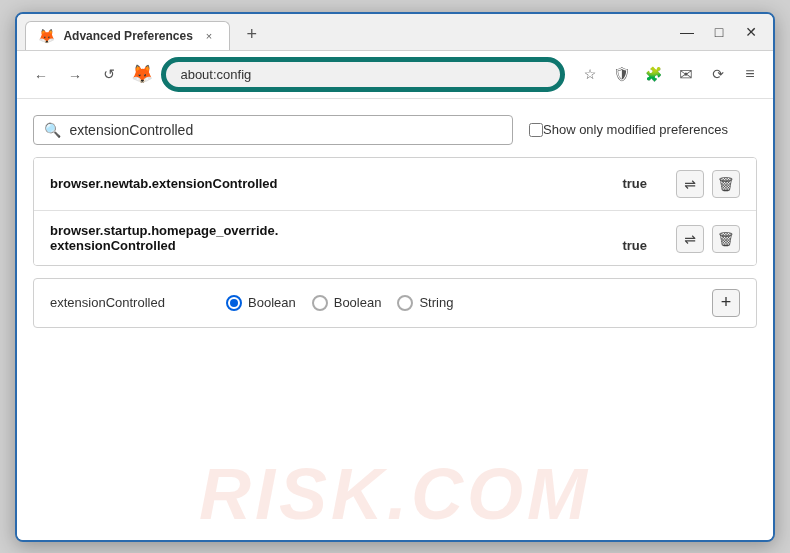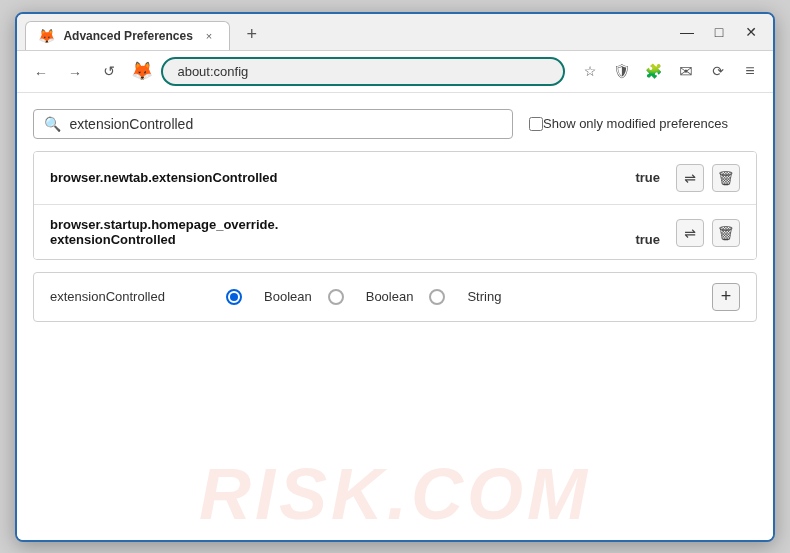"about:config" .address-bar { border: 2px solid #0f766e -> 5px solid #0f766e }
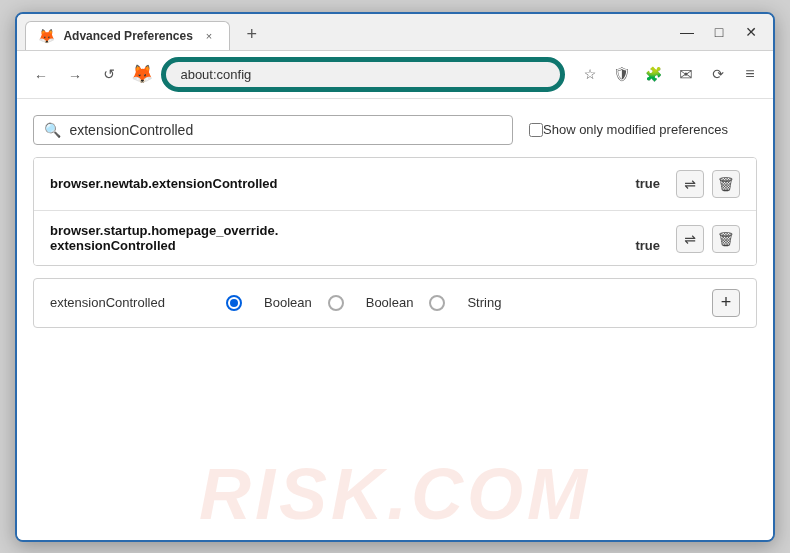"browser.newtab.extensionControlled" .result-row { gap: 8px -> 21px }
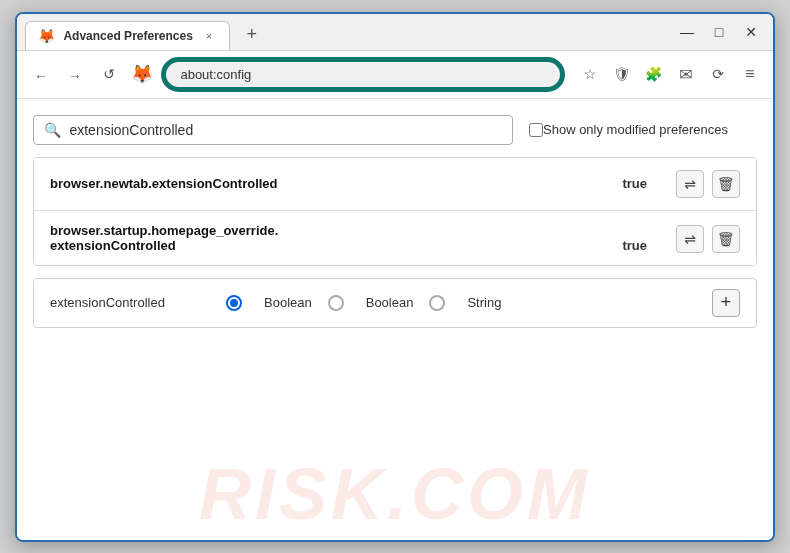"Boolean" .radio-option { gap: 22px -> 6px }
